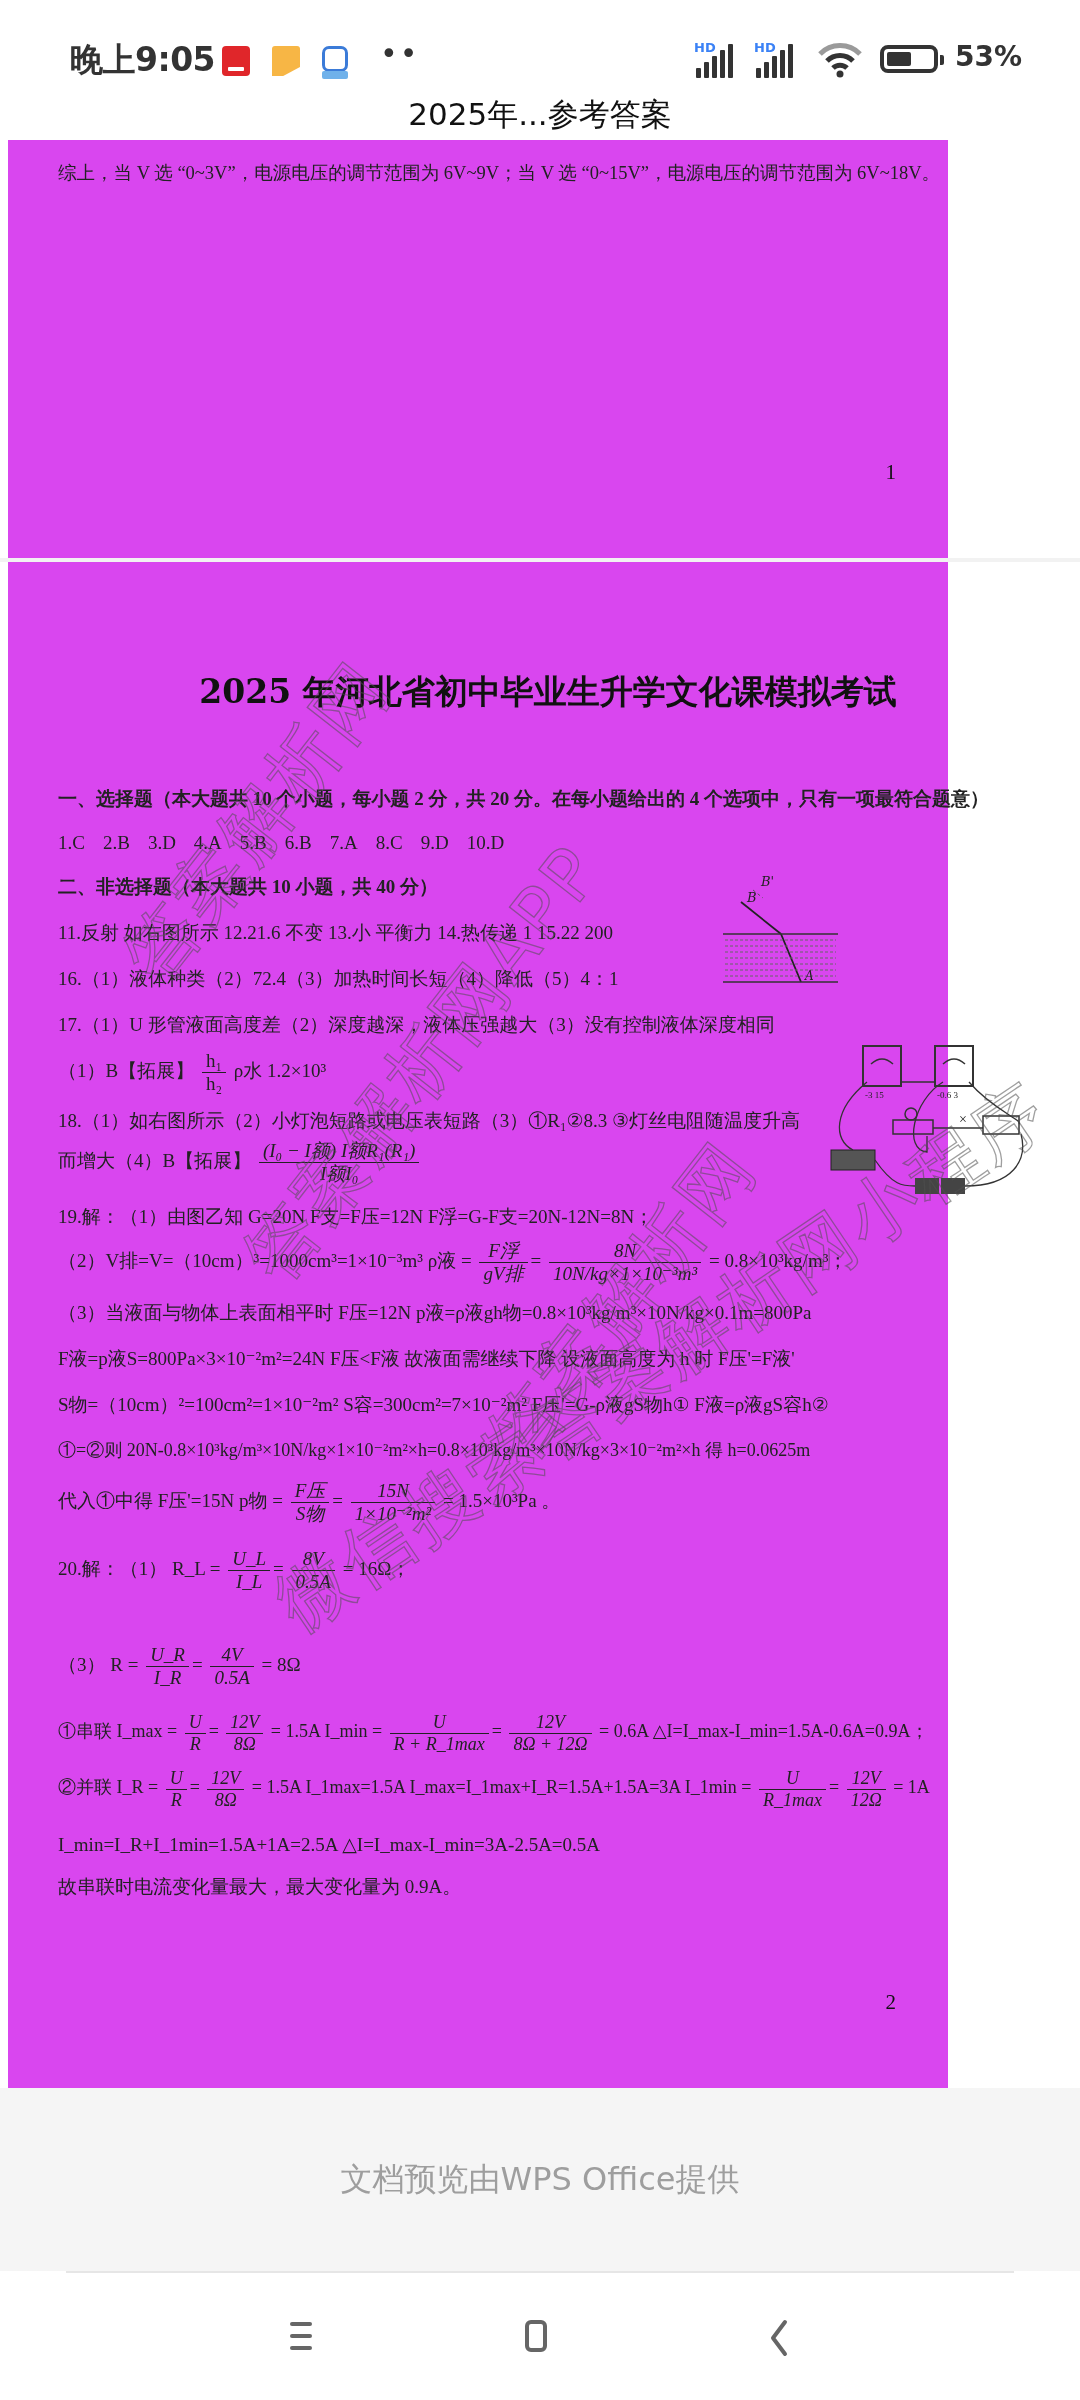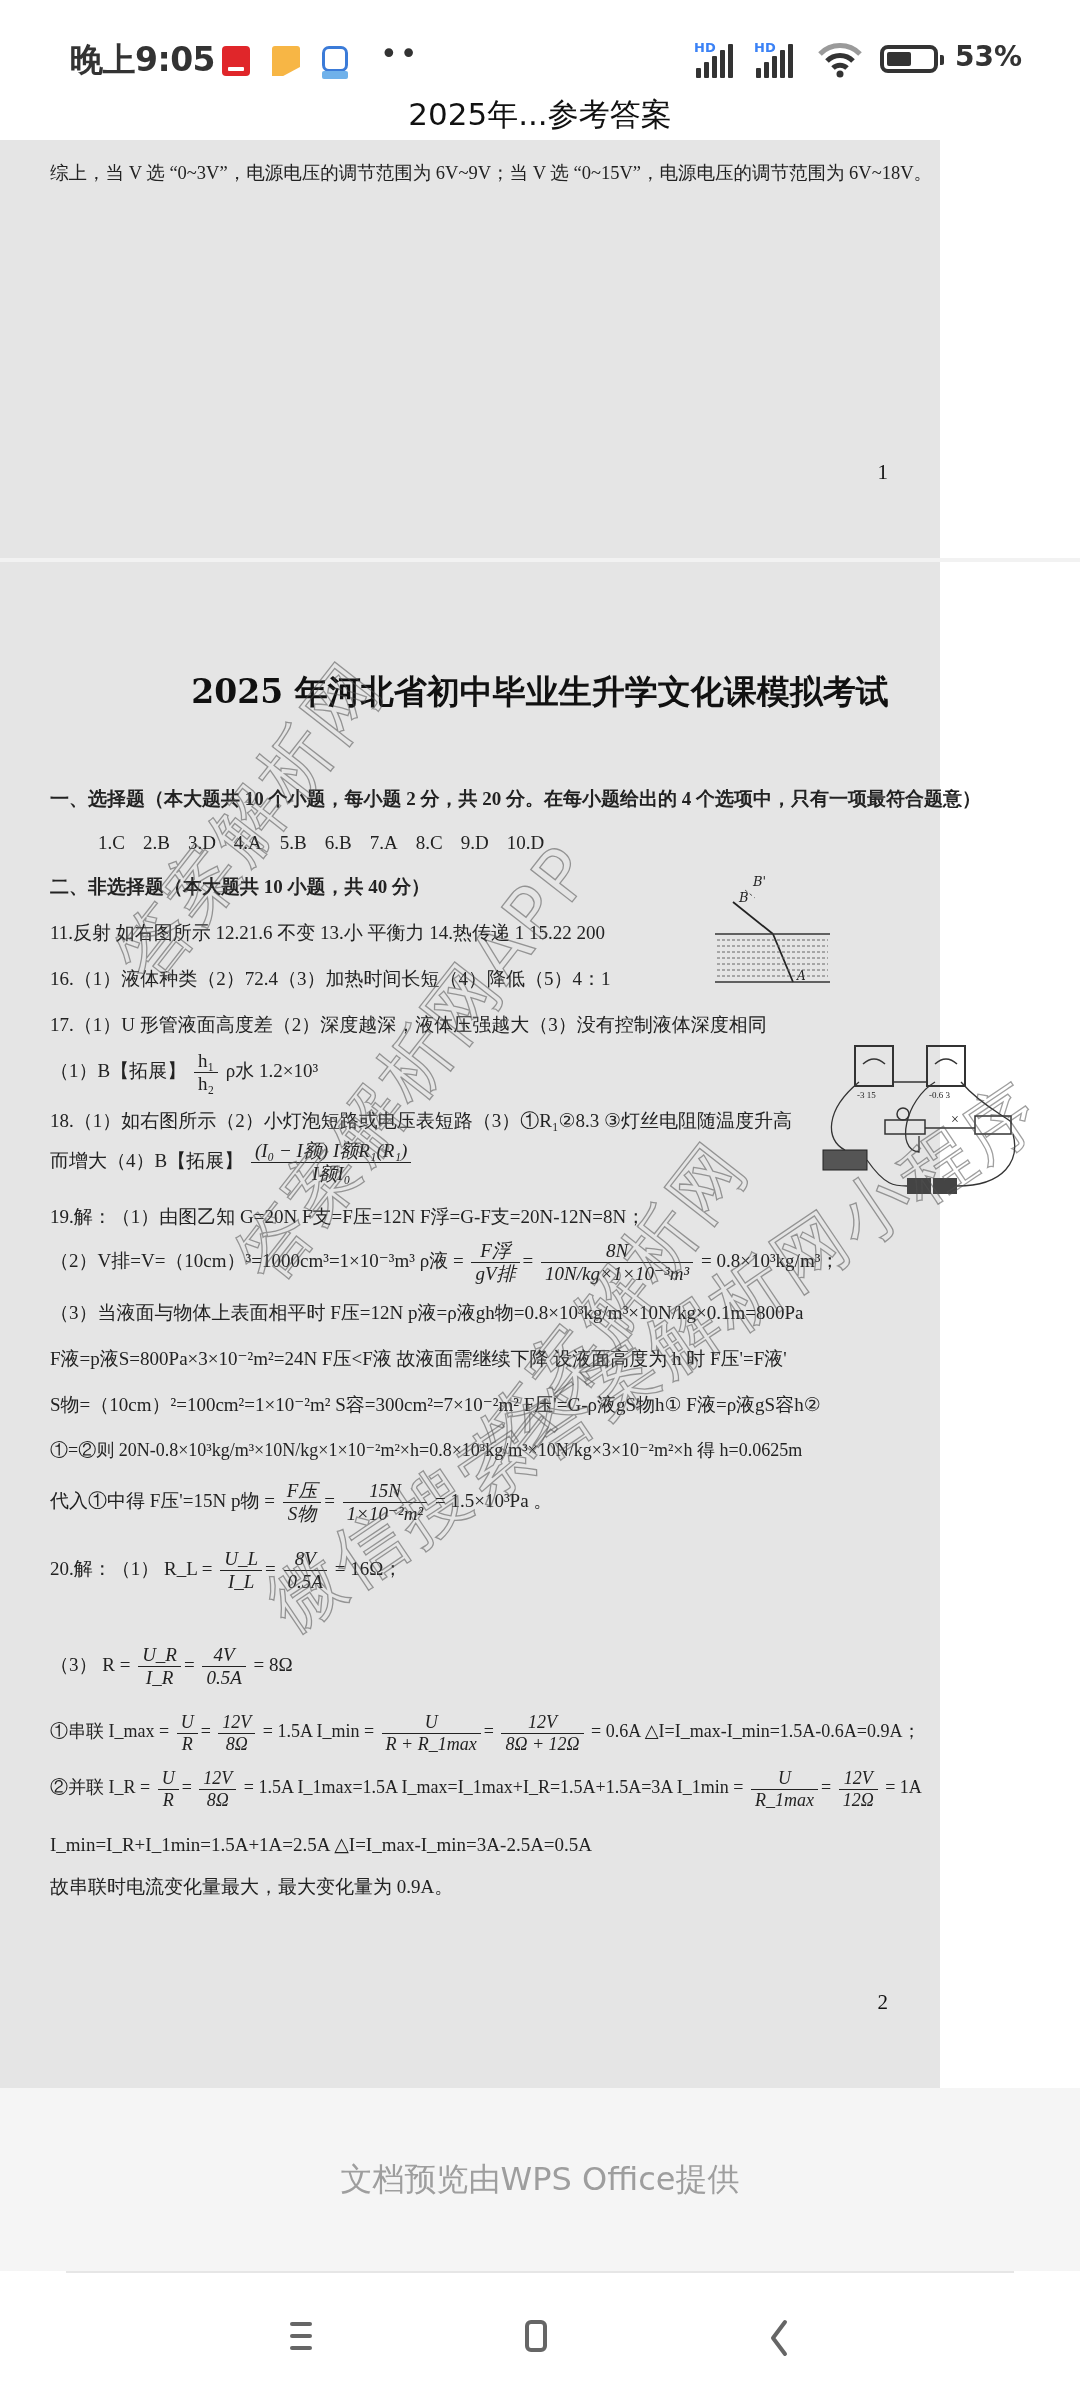"综上，当 V 选 “0~3V”，电源电压的调节范围为 6V~9V；当" .page { background: #e5e5e5 -> #d946ef; left: 0 -> 8px }
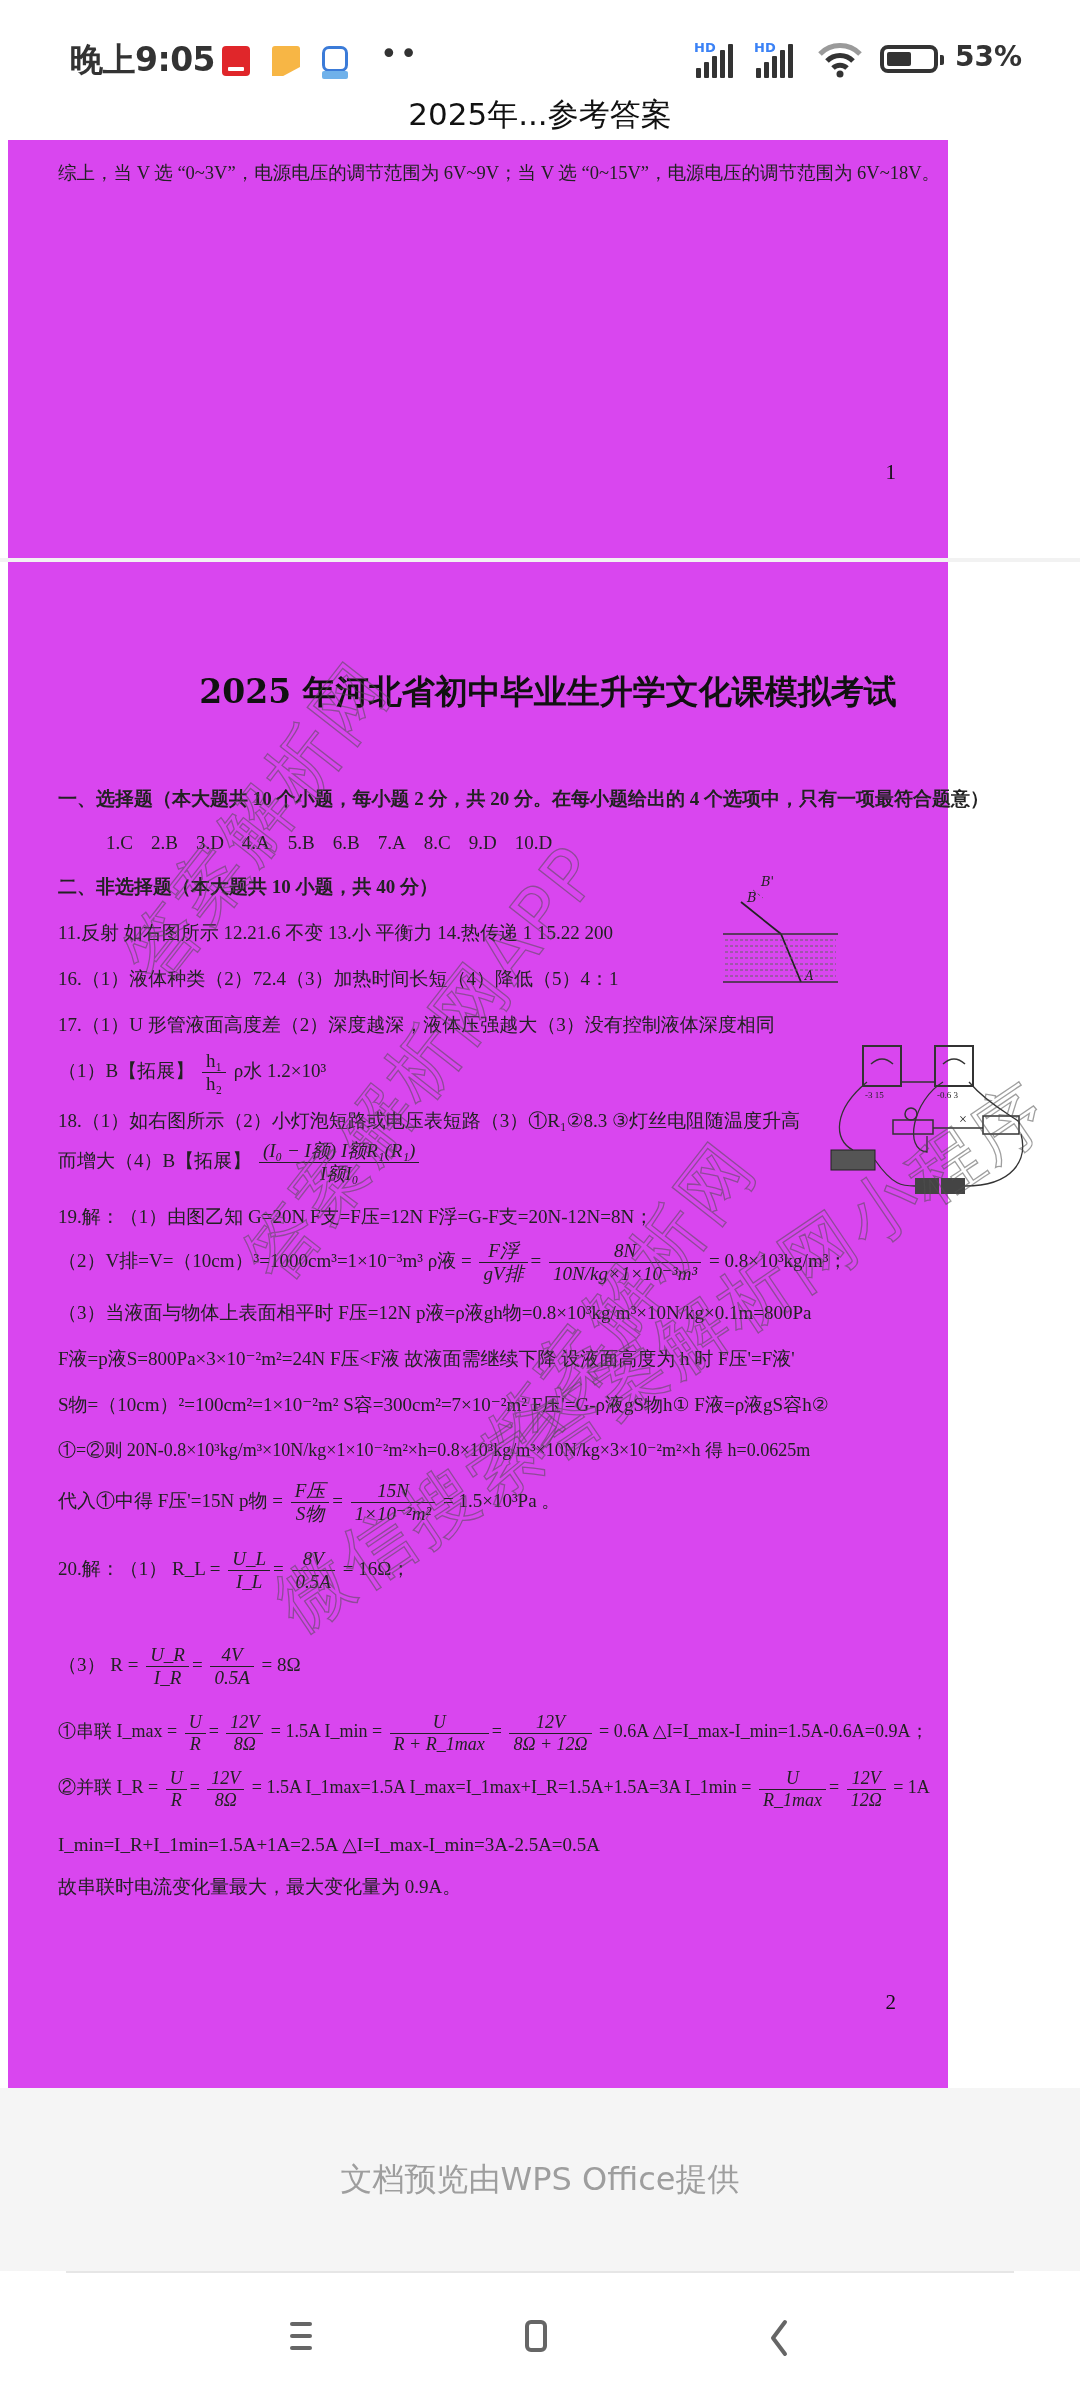"1.C" div.ptext { margin-left: 48px -> none }
